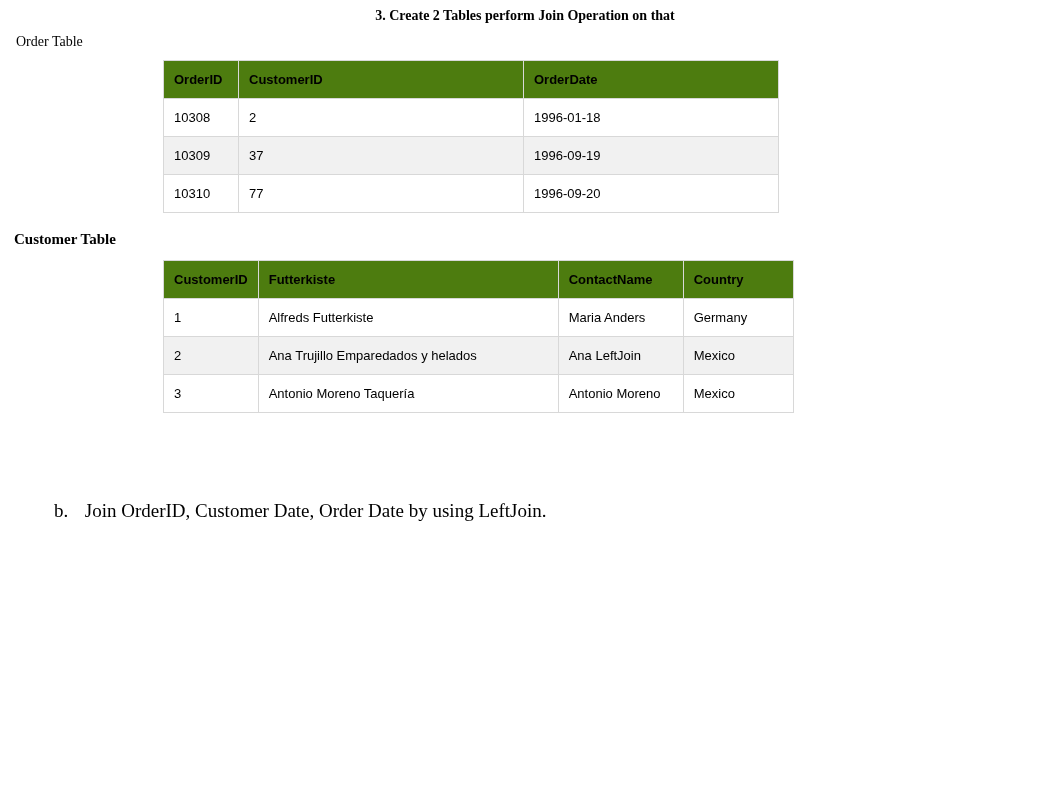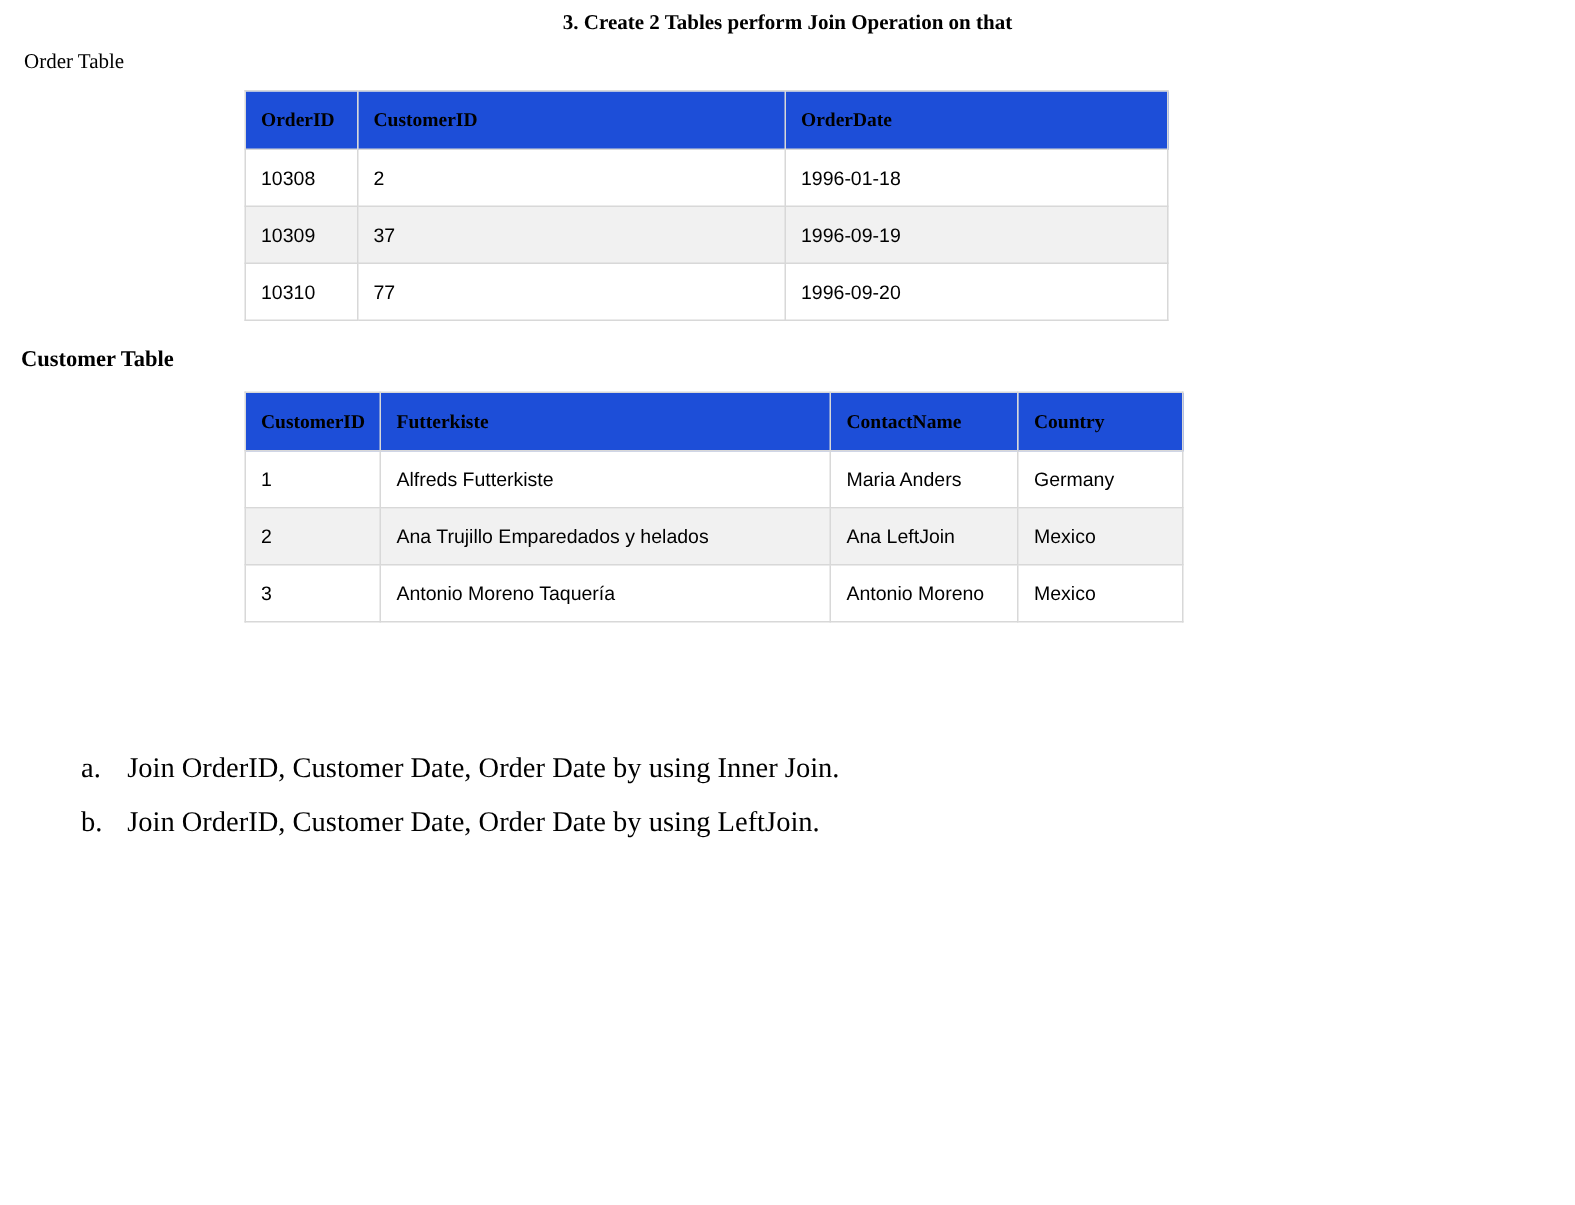"OrderID" th { background: #1d4ed8 -> #4d7c0f; font-family: Liberation Serif, serif -> none }
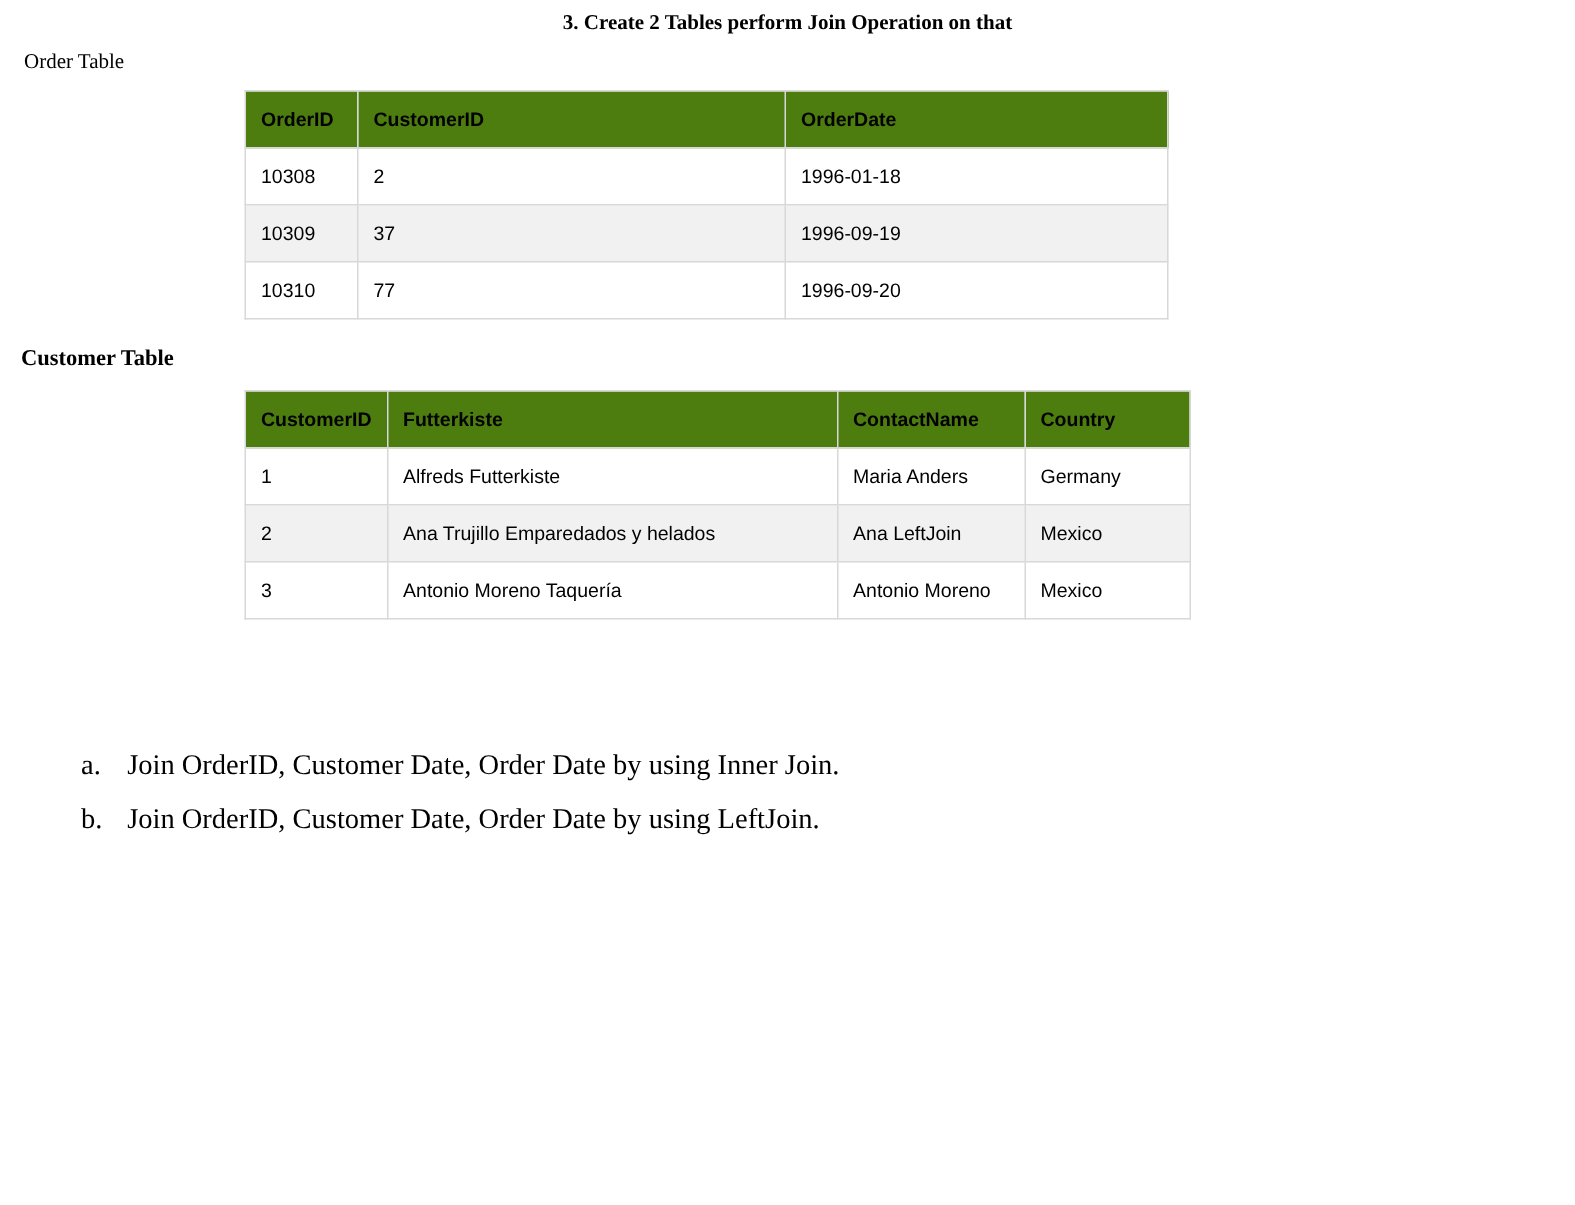"a. Join OrderID, Customer Date," li { html: <li> <span>a.</span> <span>Join OrderID, Customer Date, Order Date by using Inner Join.</span> </li> -> none }
